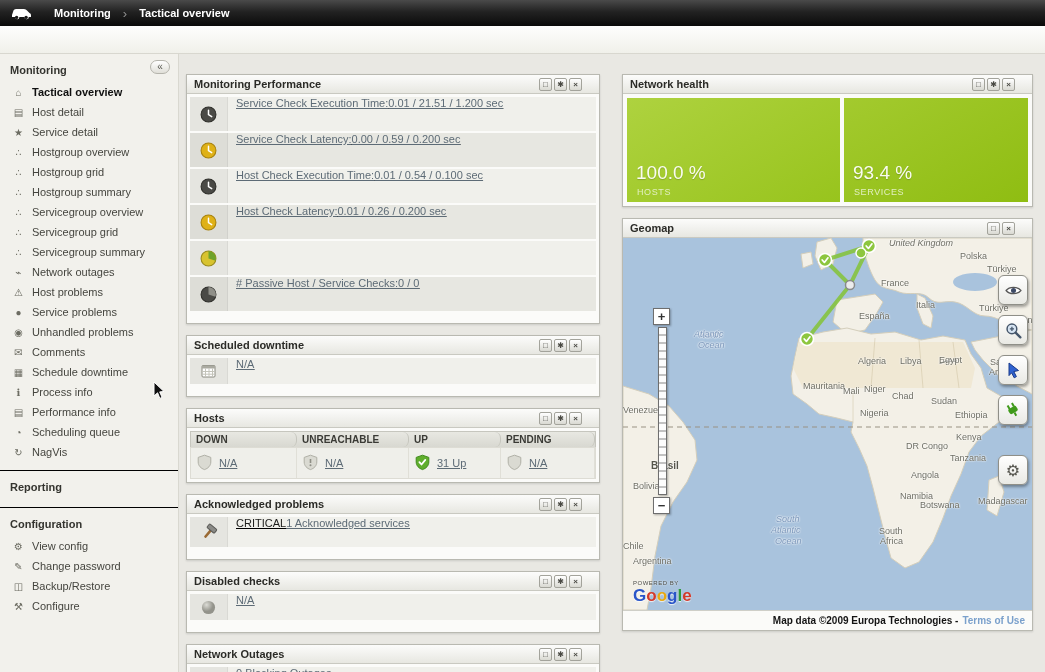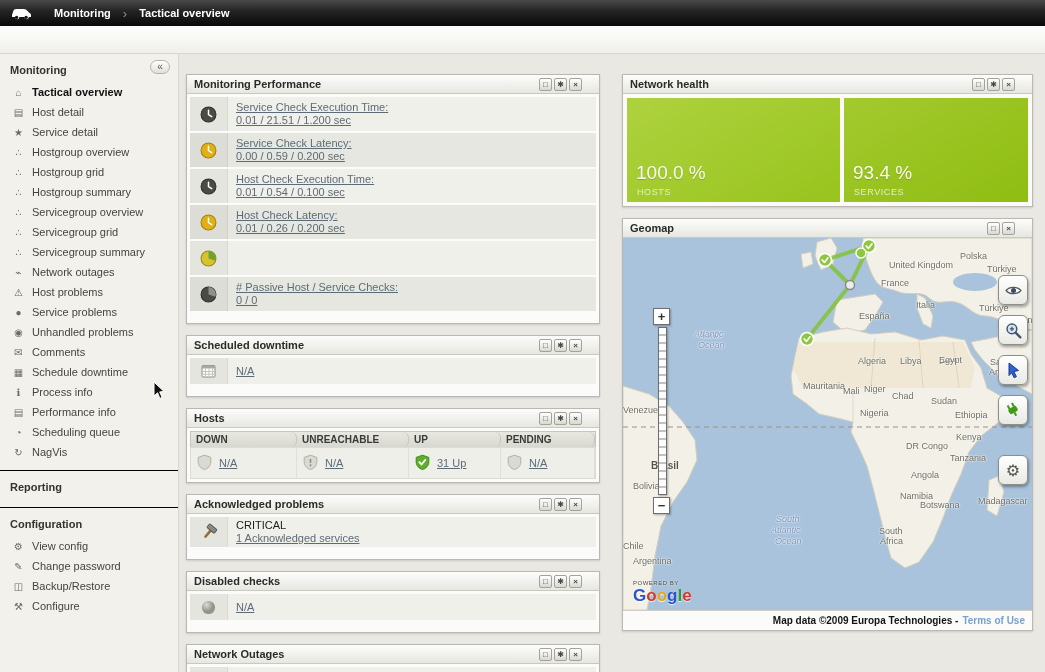"Service Check Execution Time:" .ptext { flex-direction: column -> row; justify-content: center -> none; text-decoration: none -> underline }
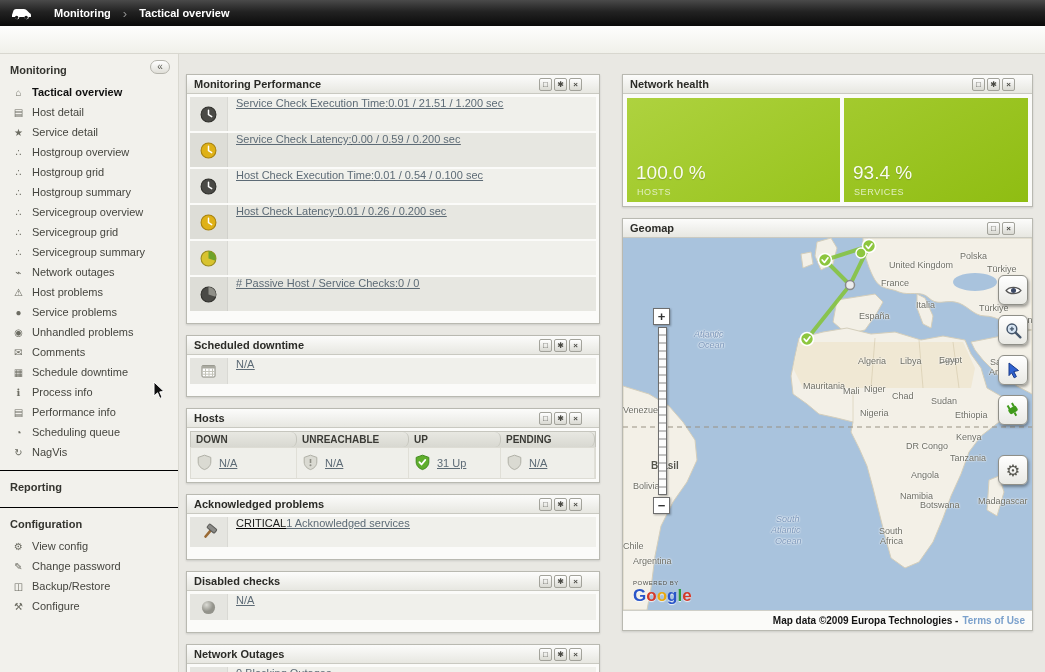"United Kingdom" span.map-label { font-style: none -> italic; top: 22px -> 0 }
